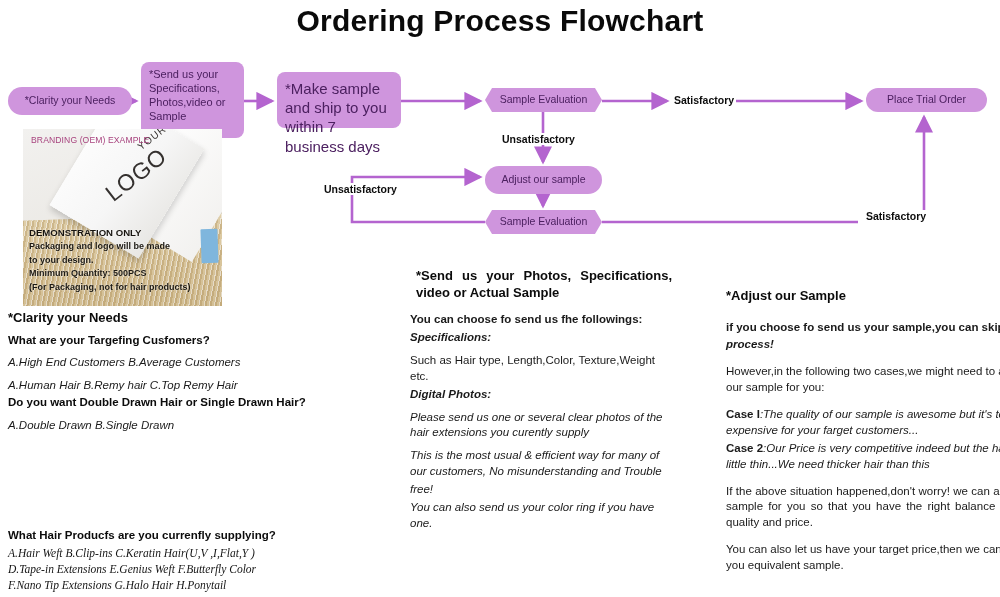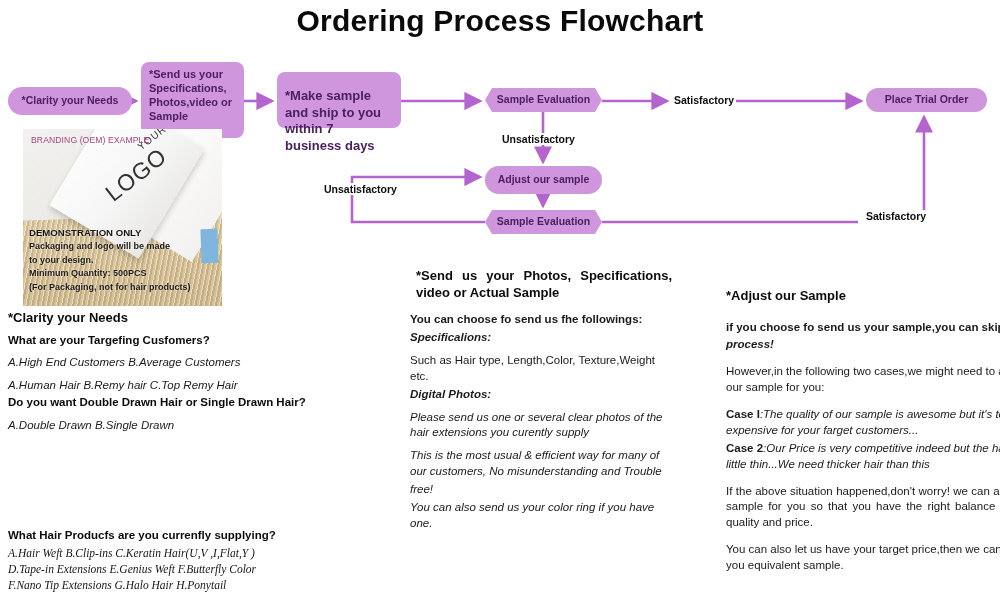"*Send us your Specifications," .node { font-weight: bold -> normal }
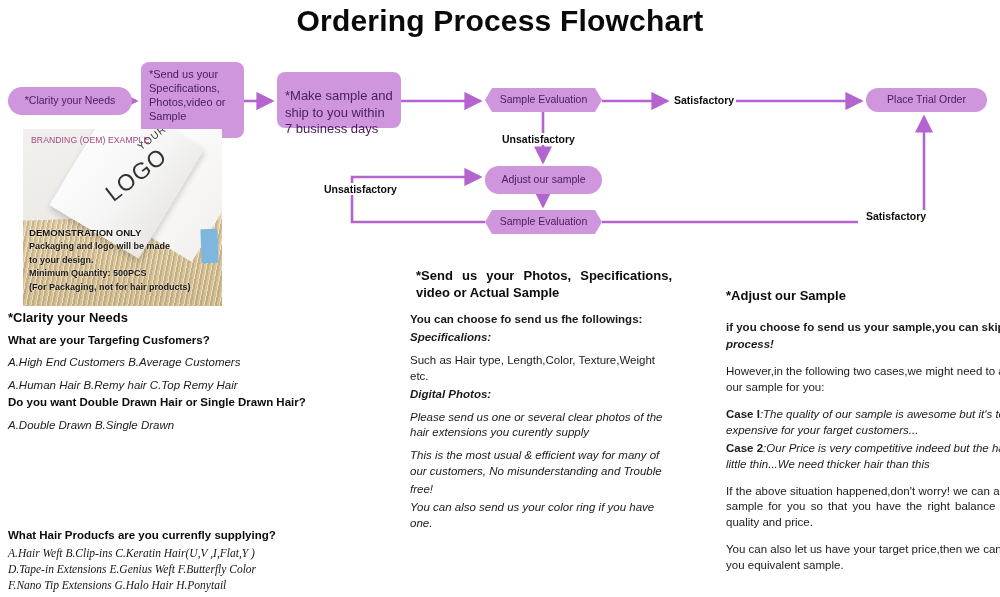"*Make sample and ship to" #n-make { font-size: 13px -> 15px; padding-top: 16px -> 7px }
